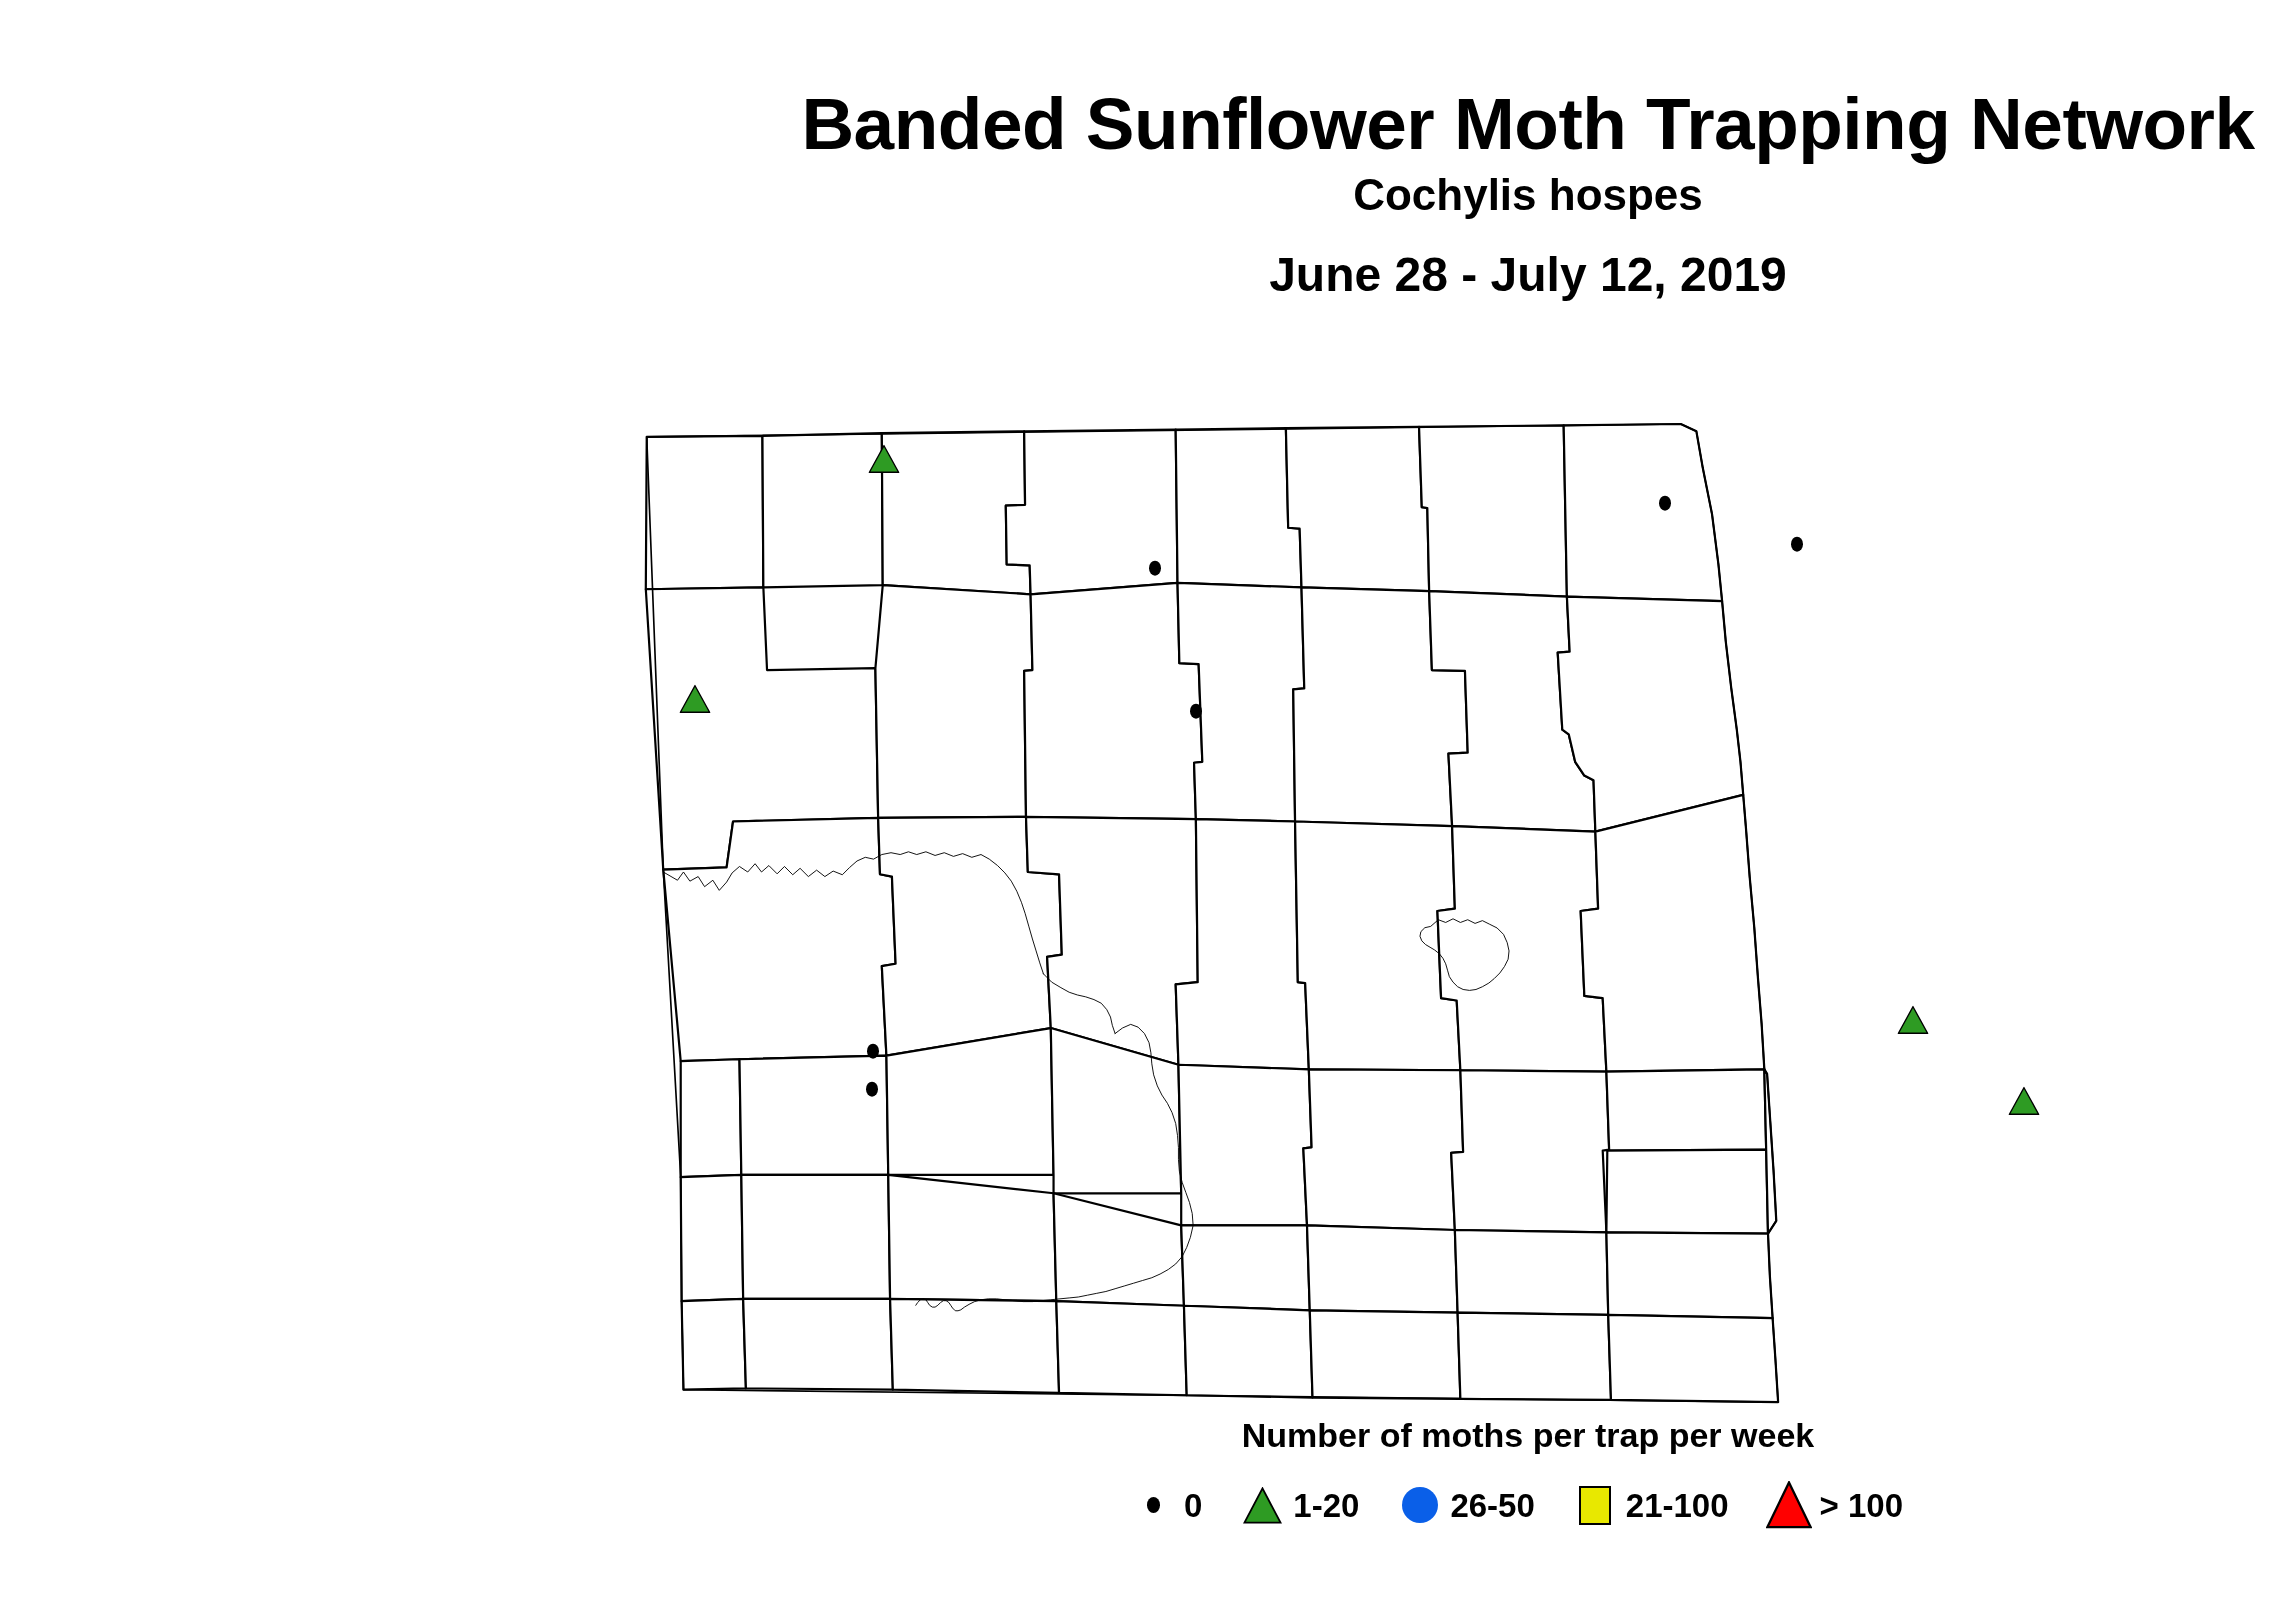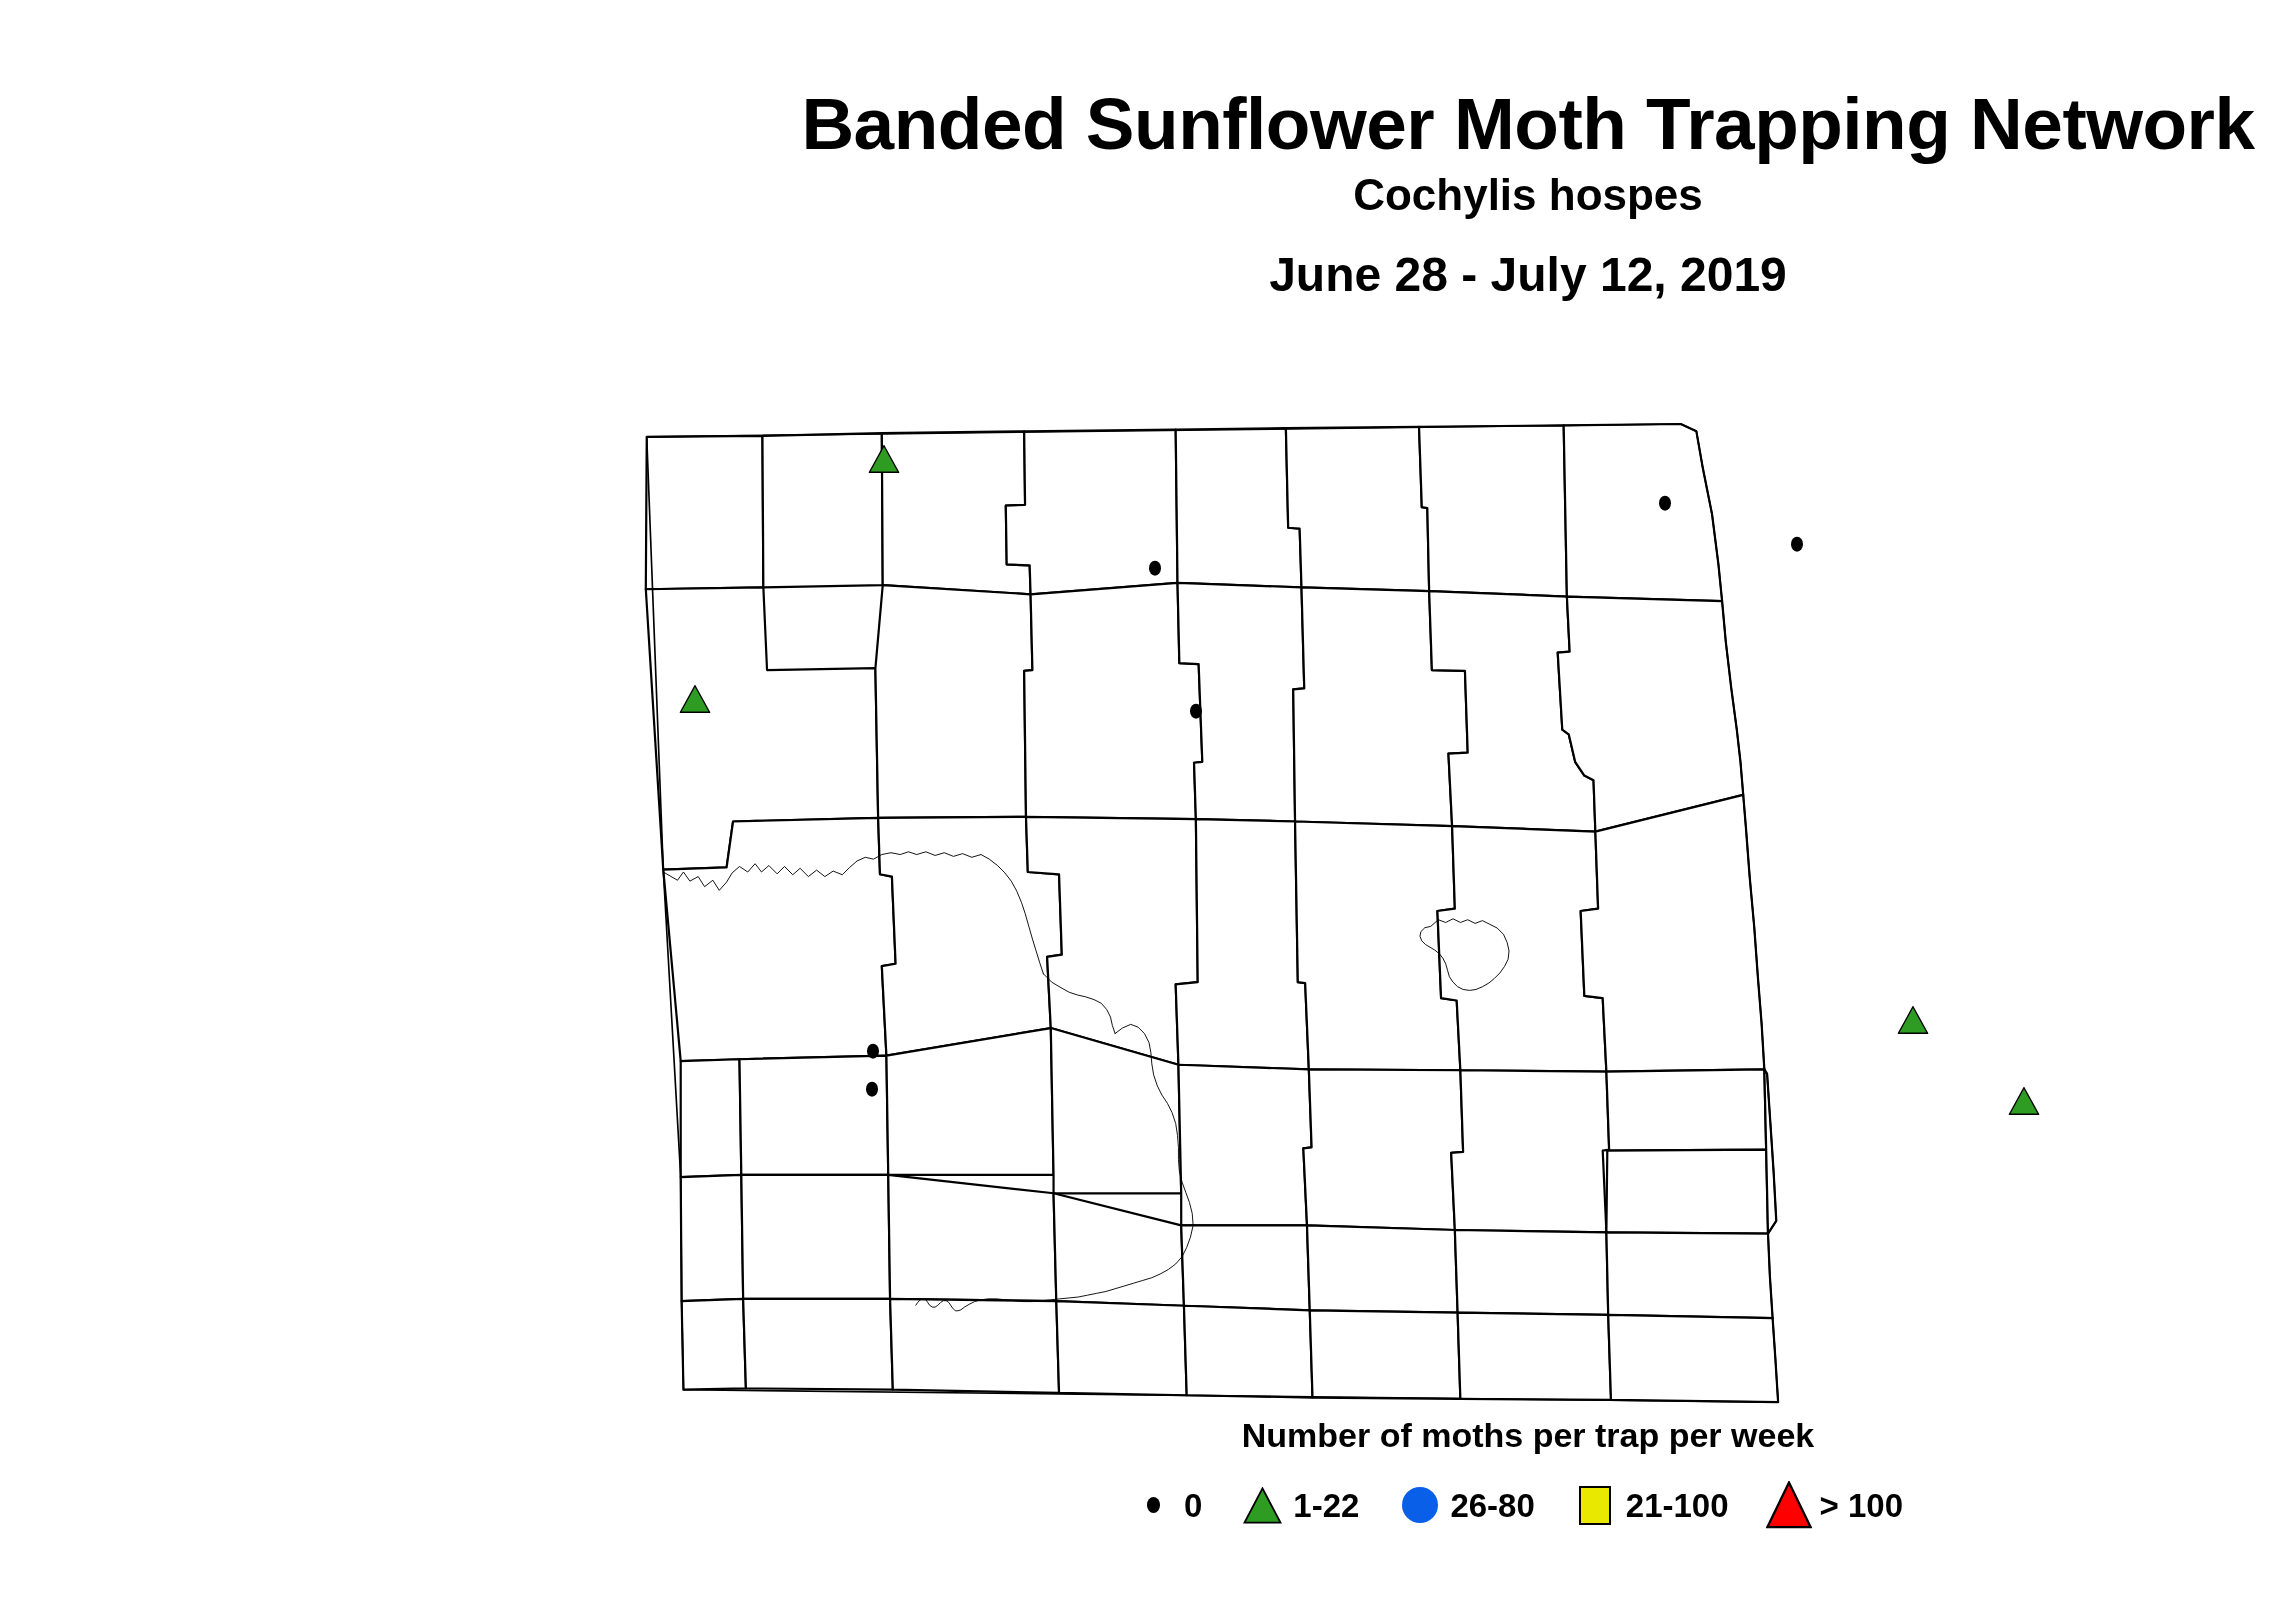"1-22" div.legend-label { text: 1-22 -> 1-20 }
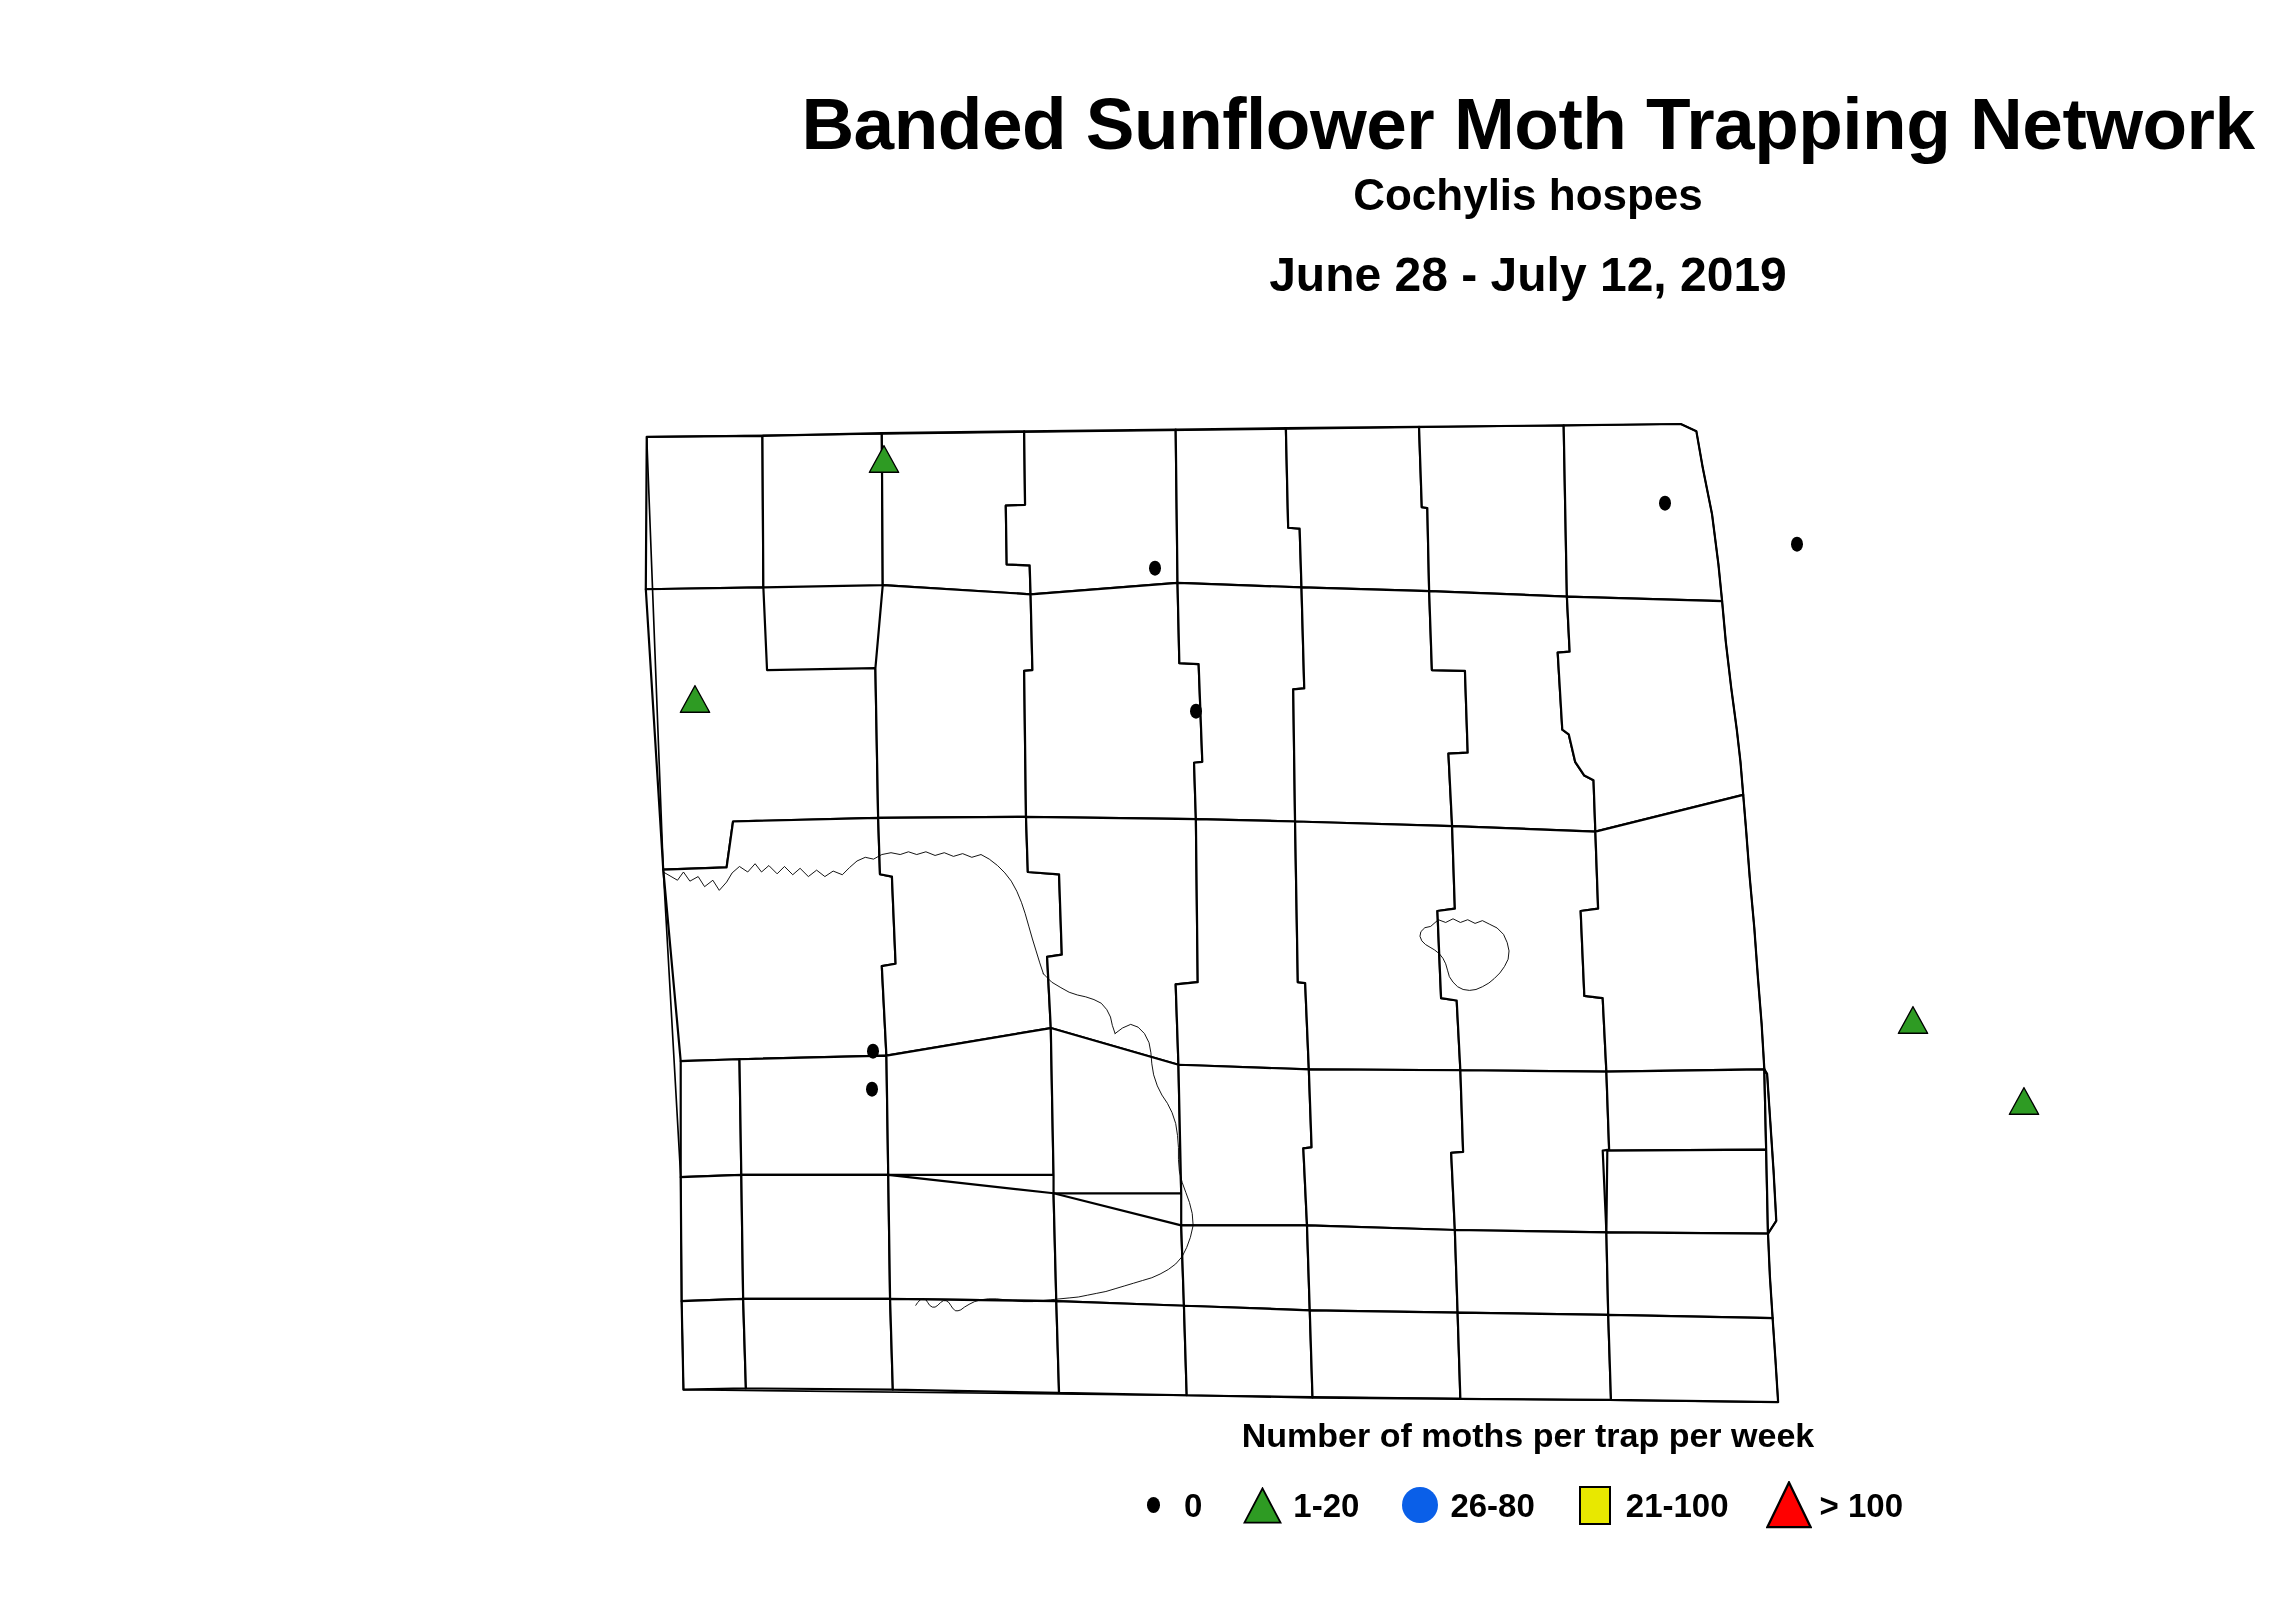"26-80" div.legend-label { text: 26-80 -> 26-50 }
